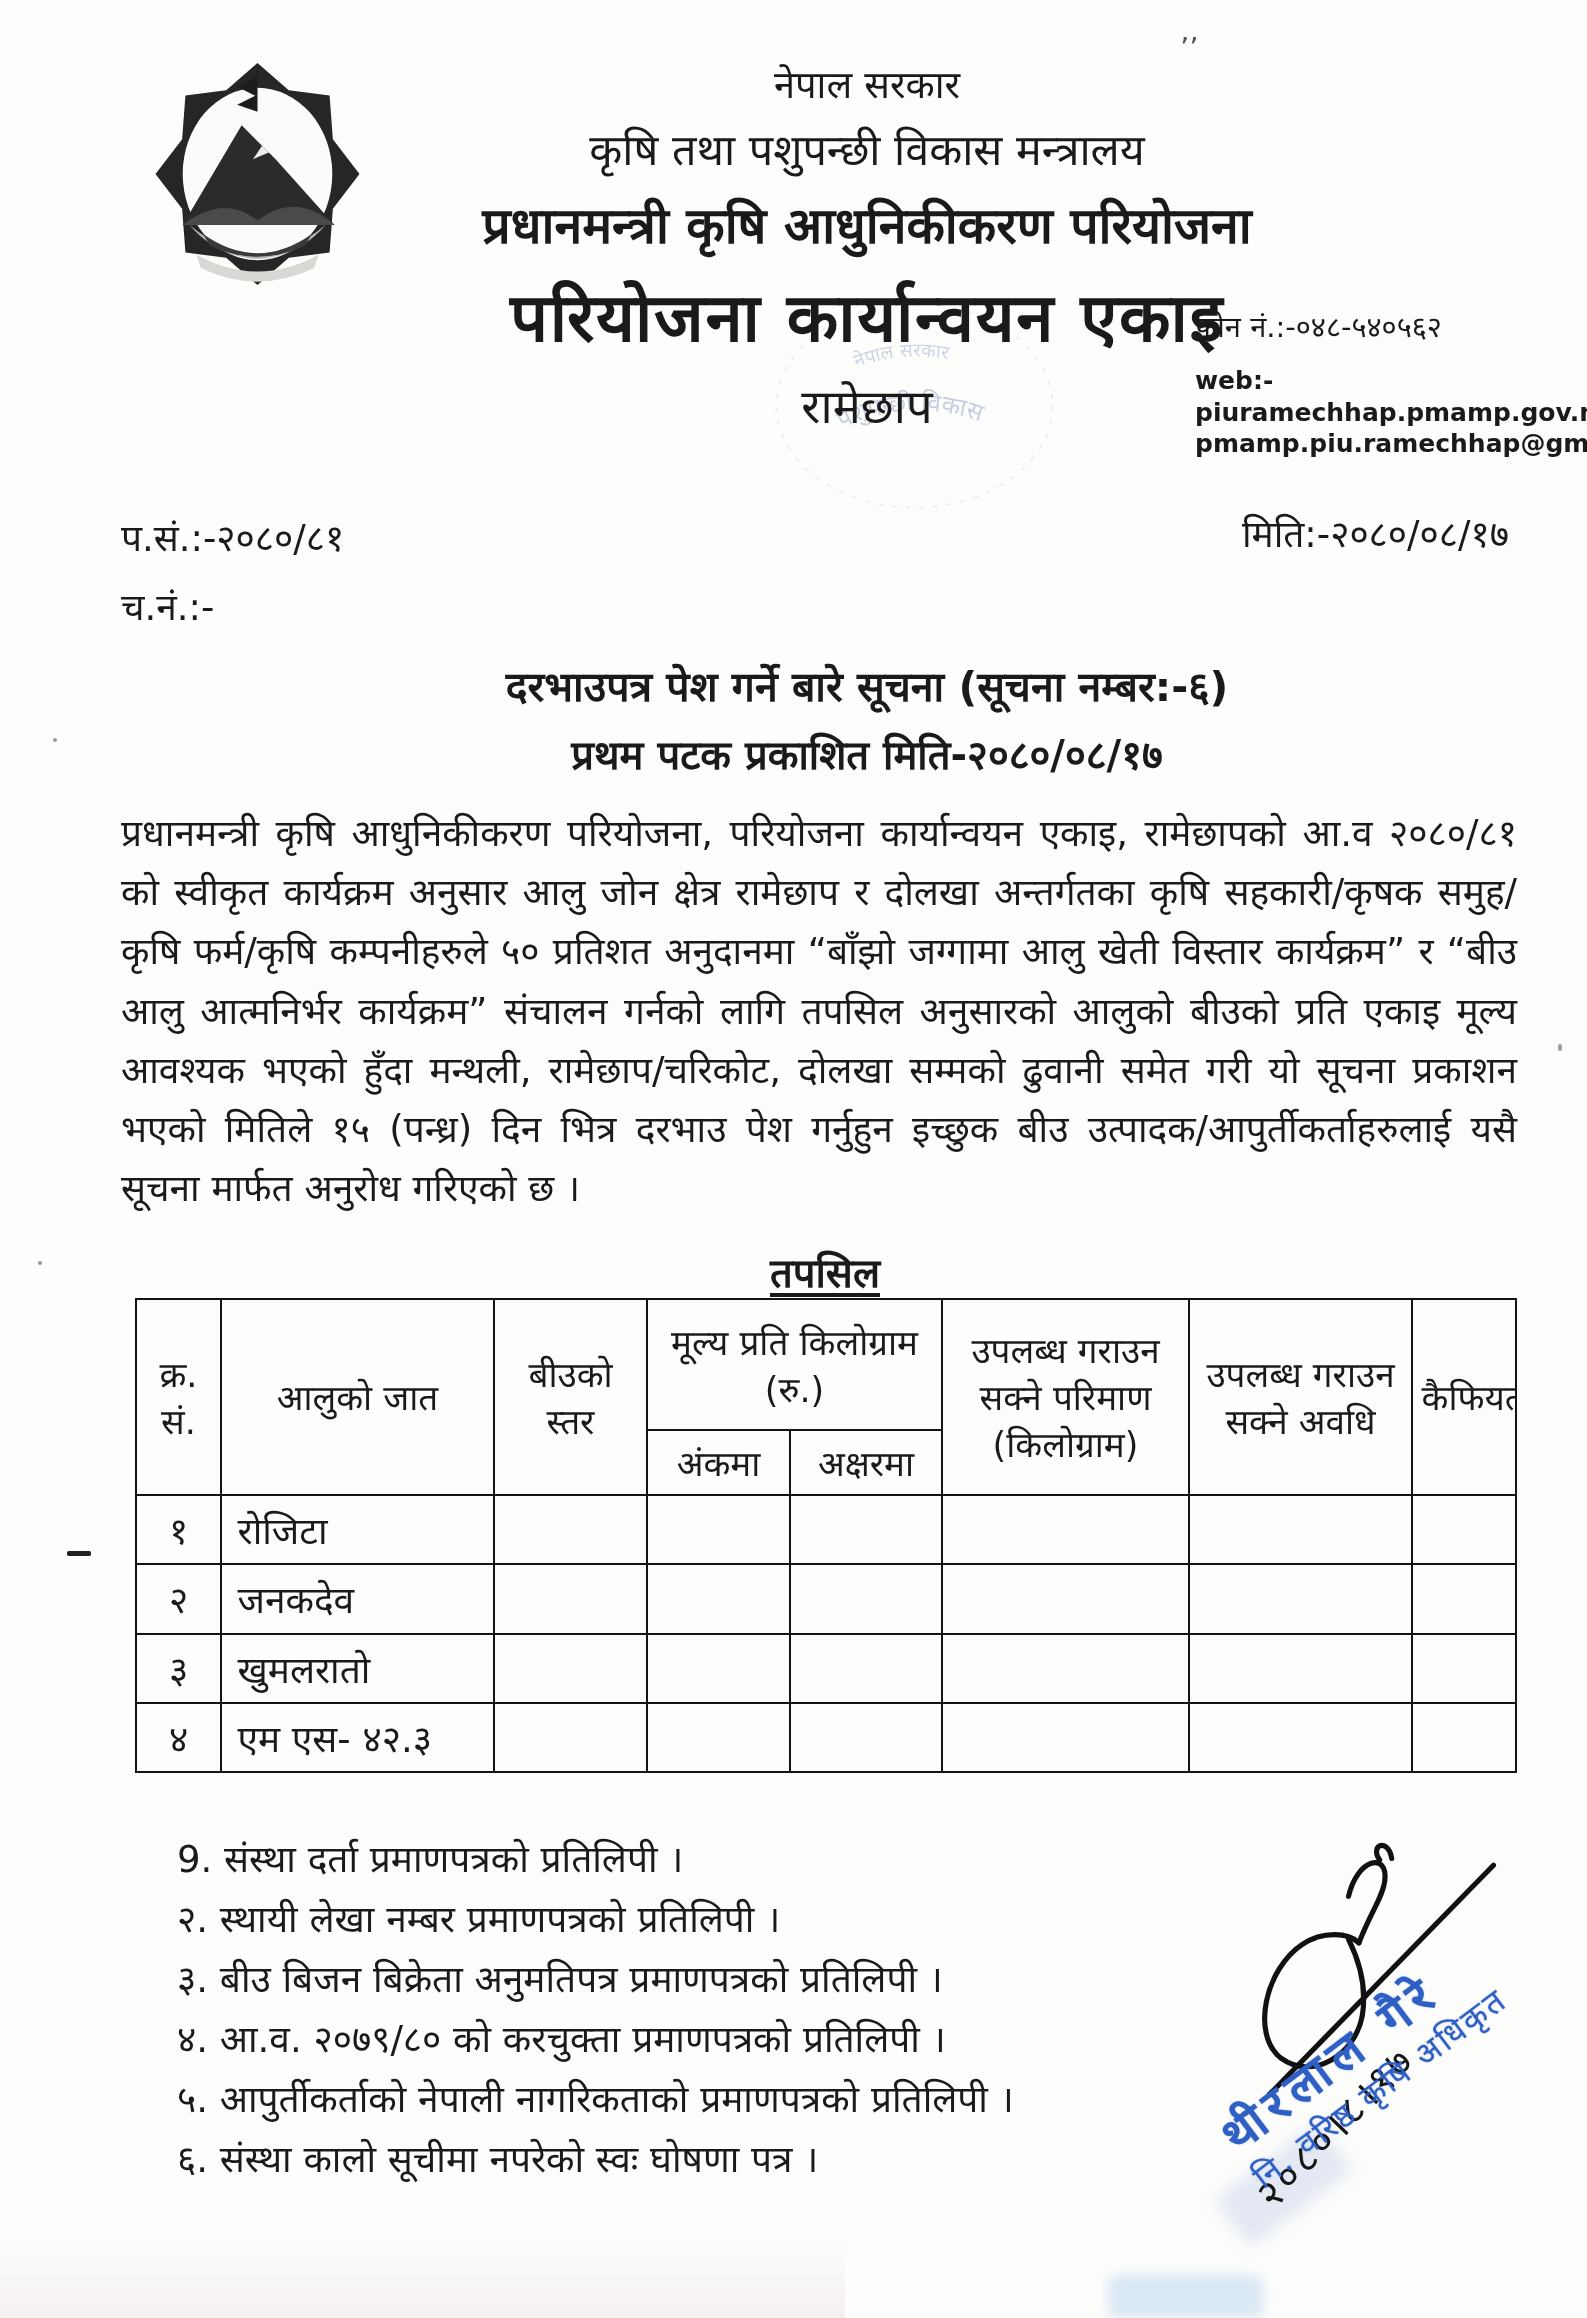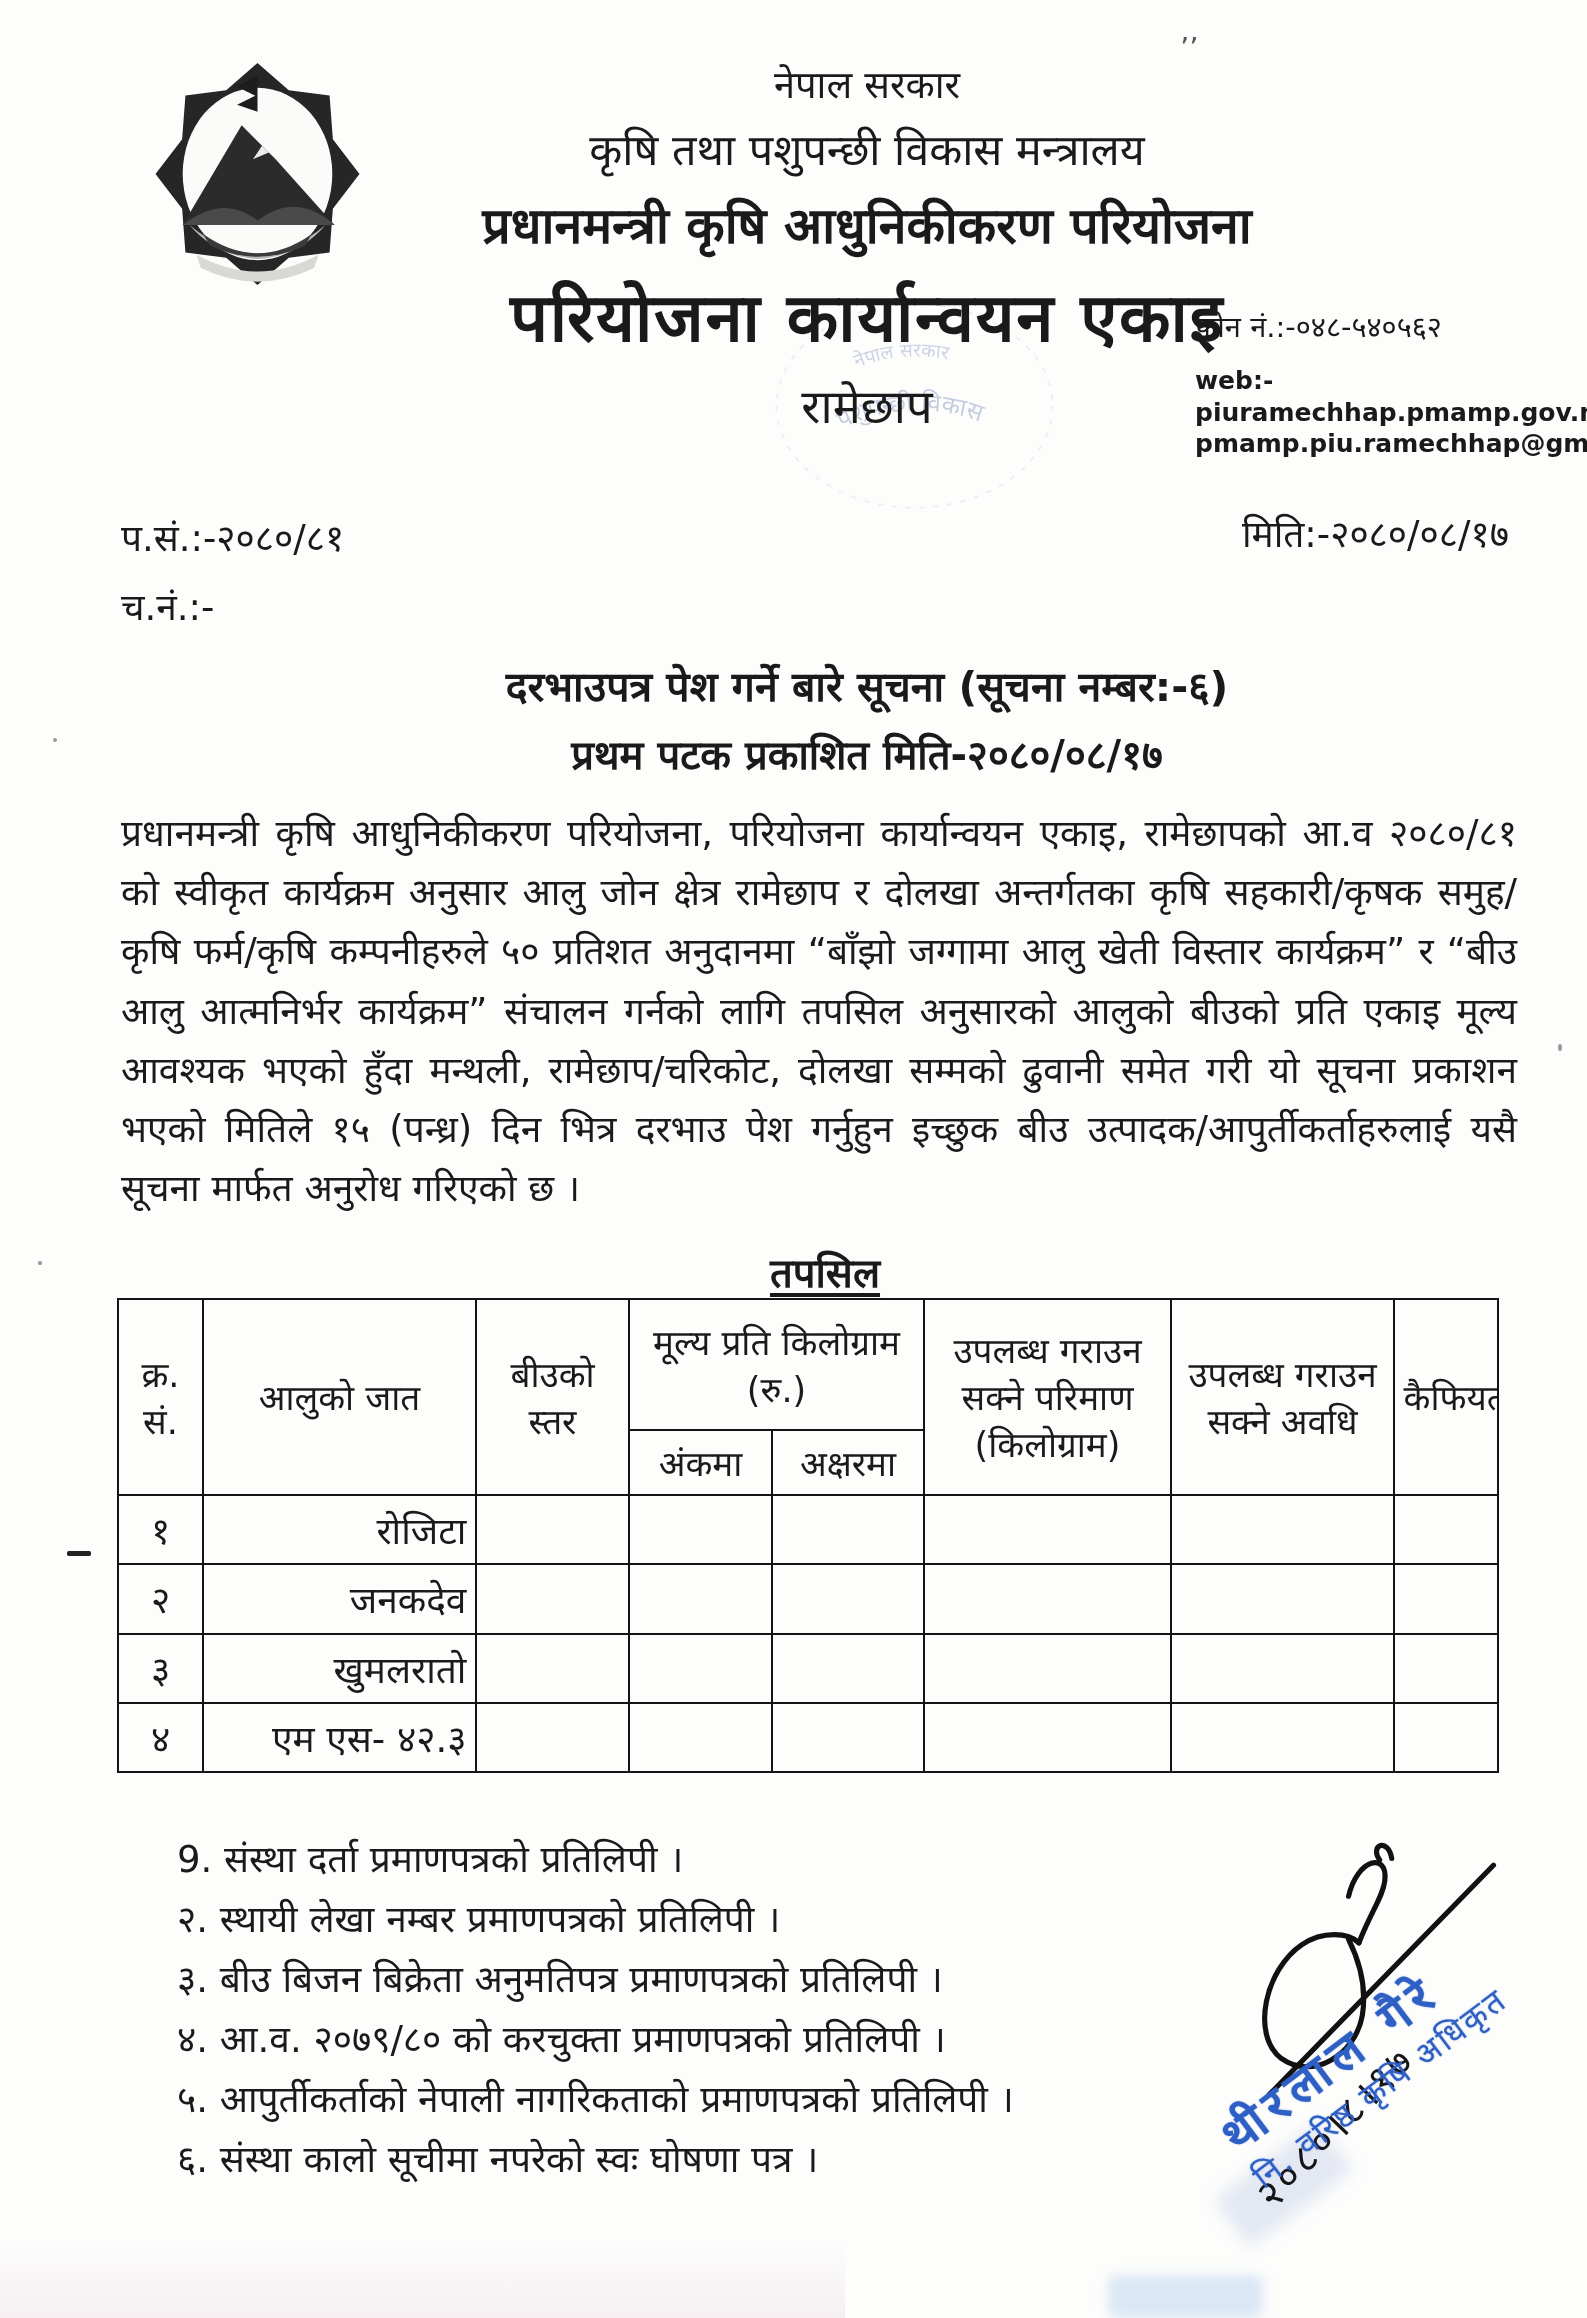"क्र. सं." table.spec { left: 117px -> 135px }
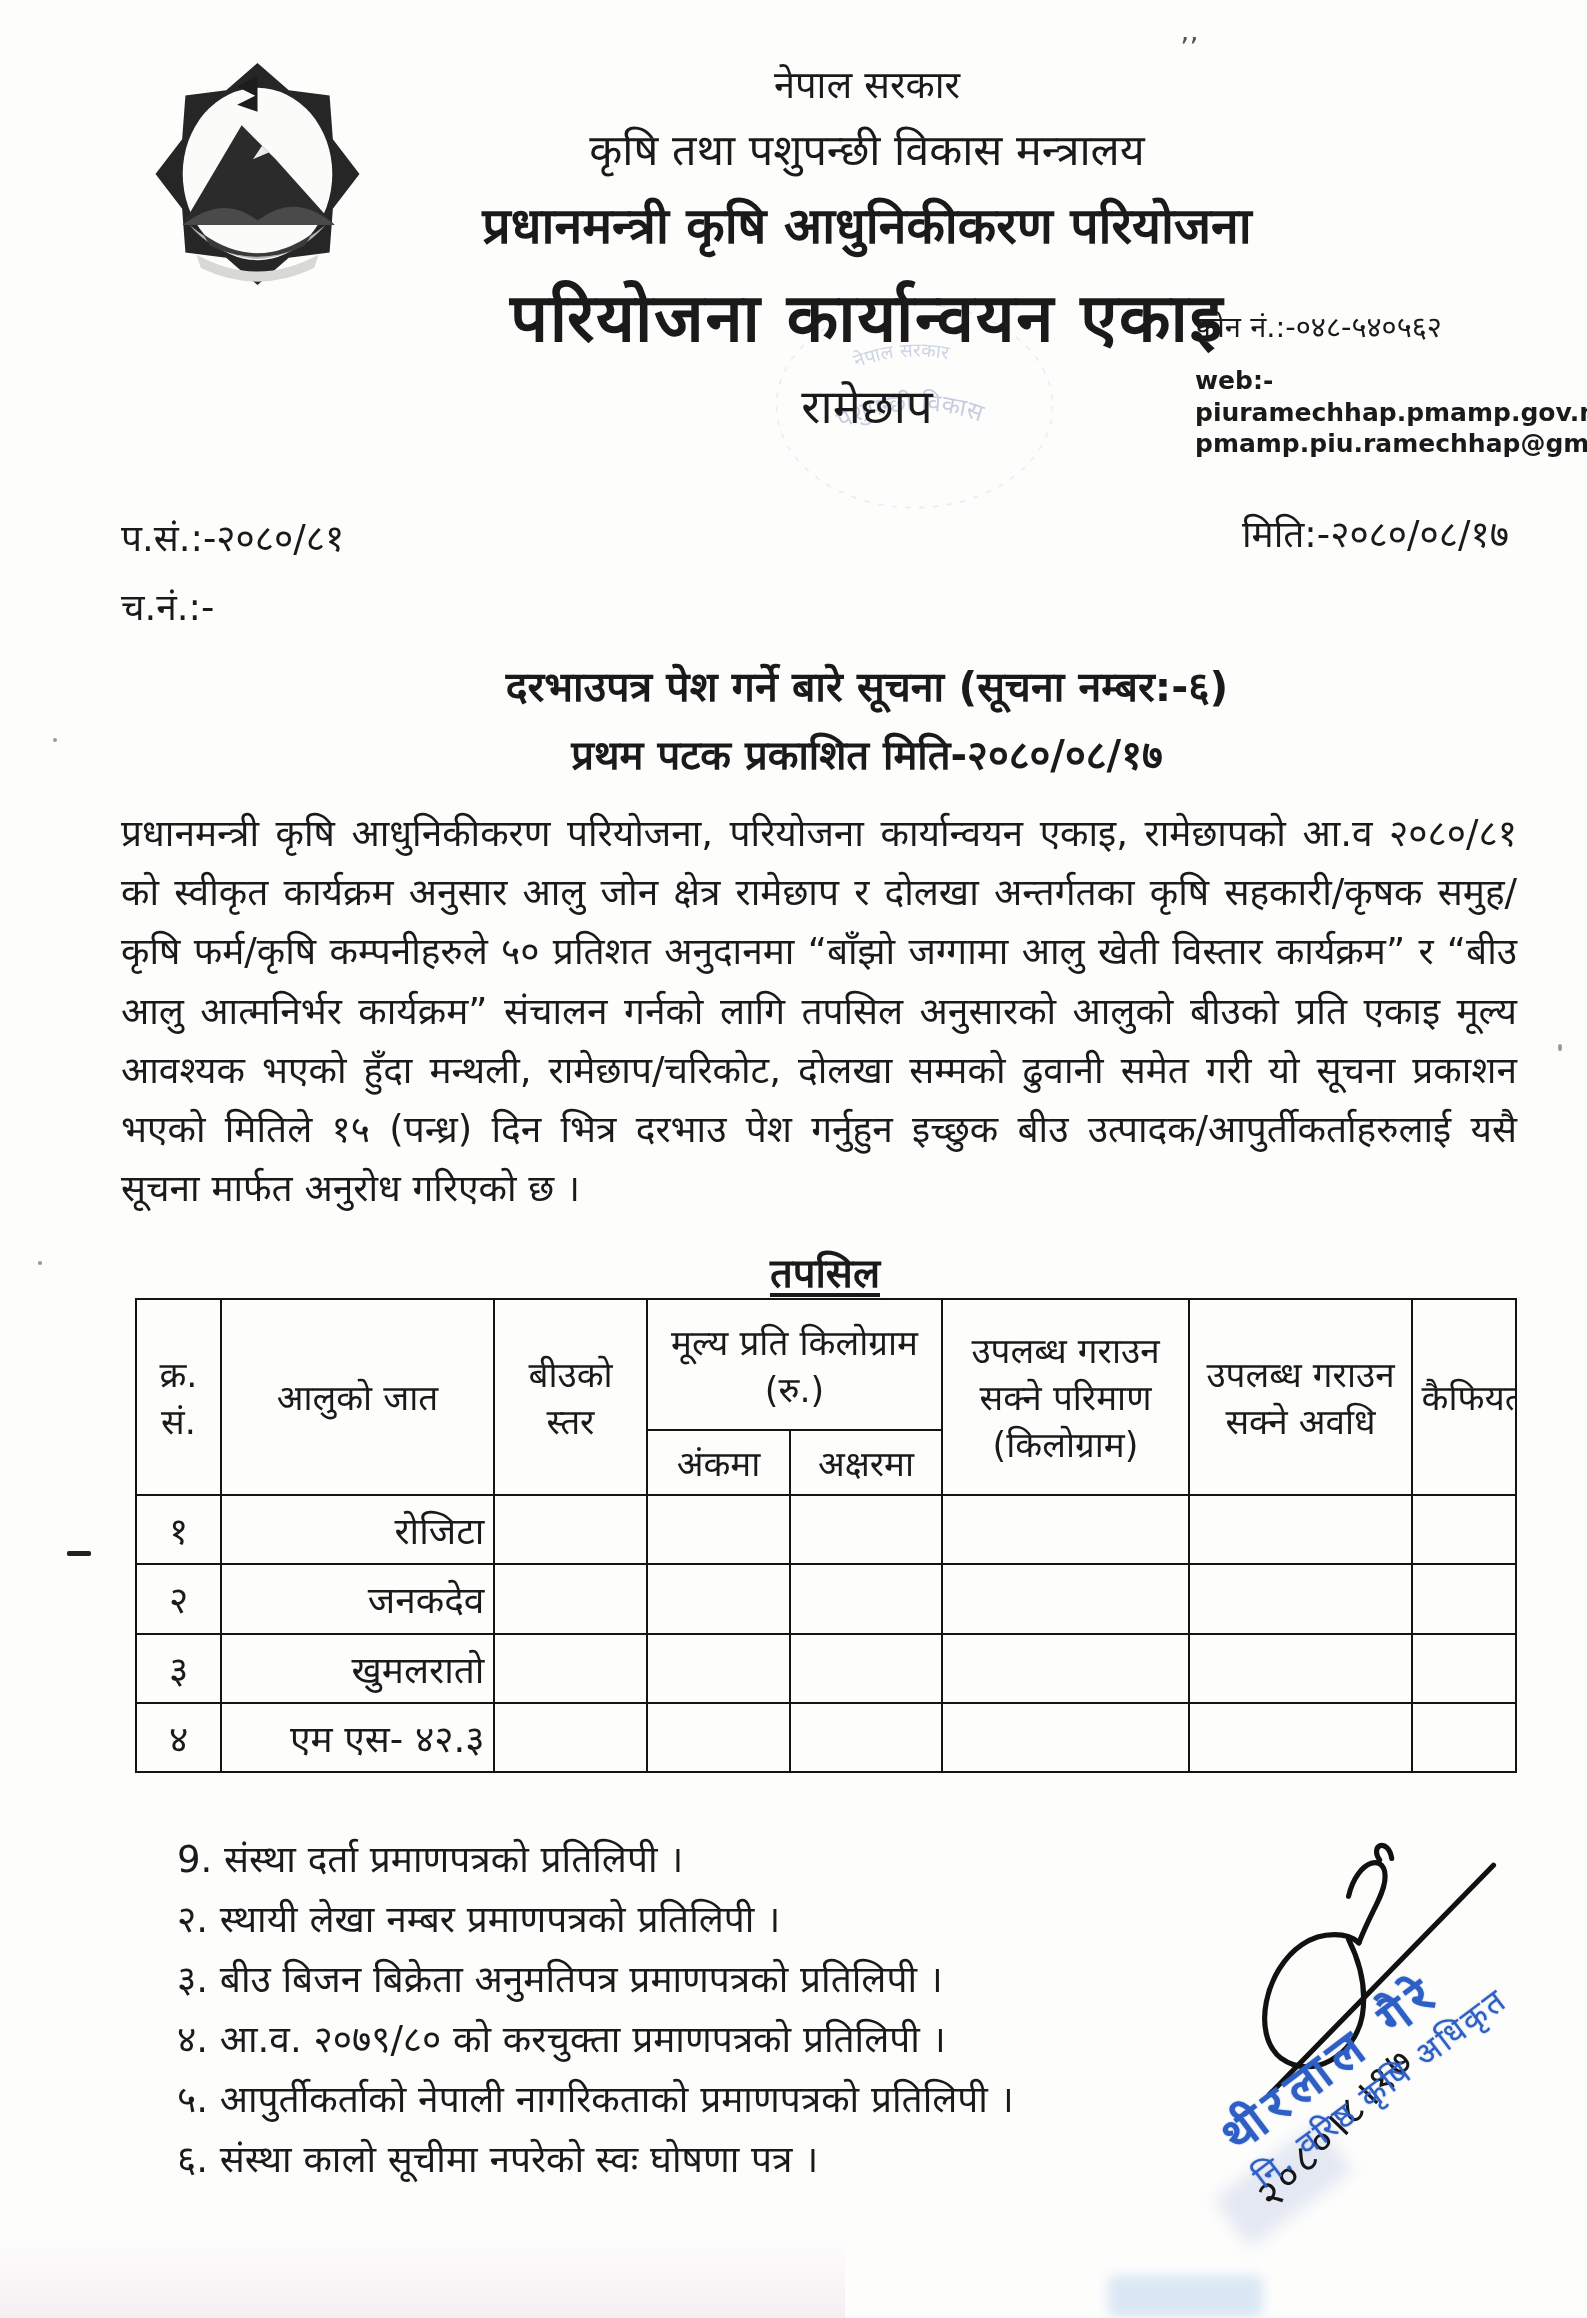"रोजिटा" table.spec tbody td.variety { text-align: right -> left }
